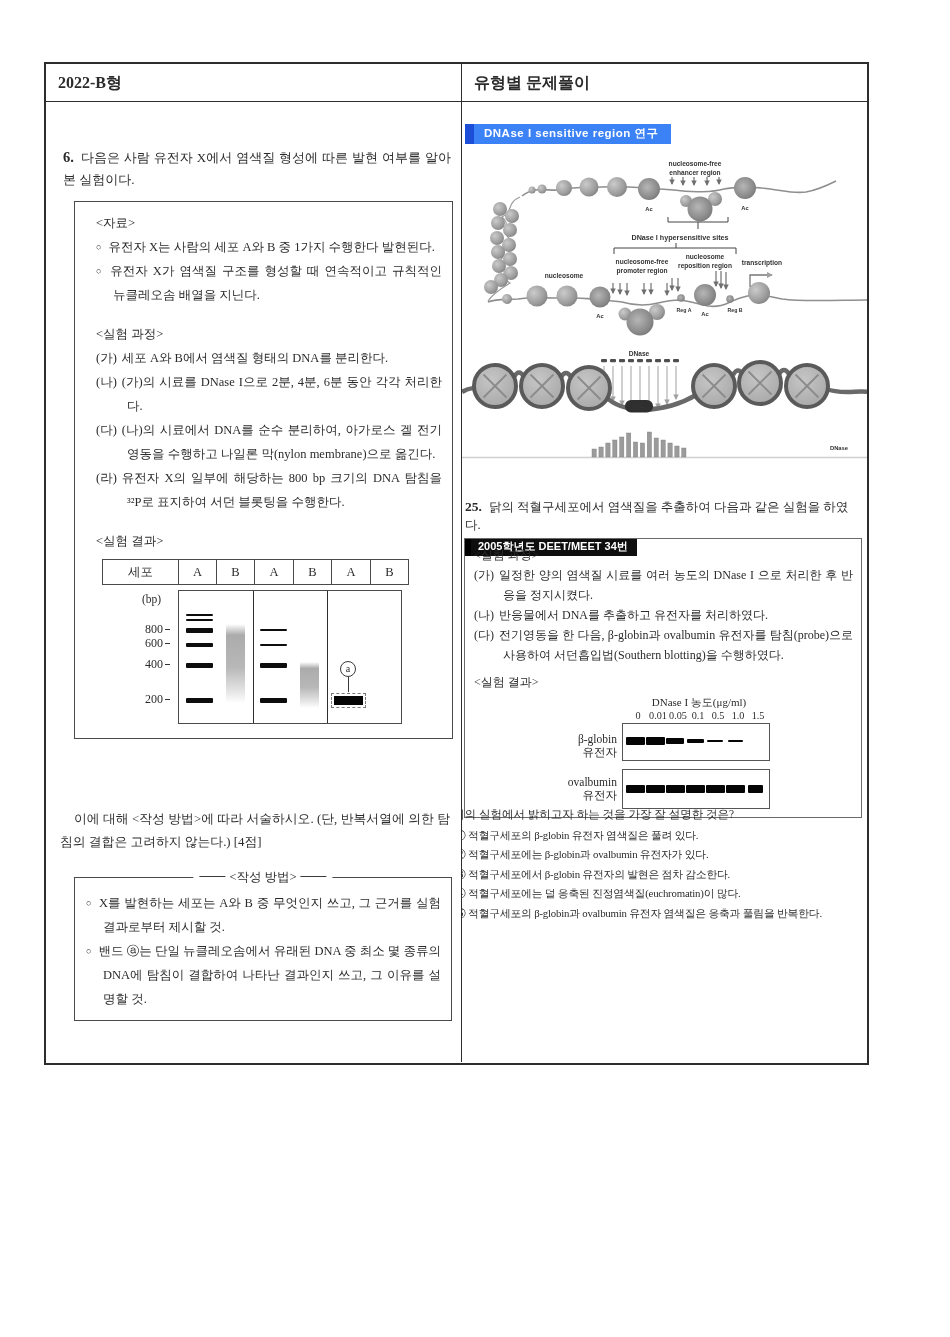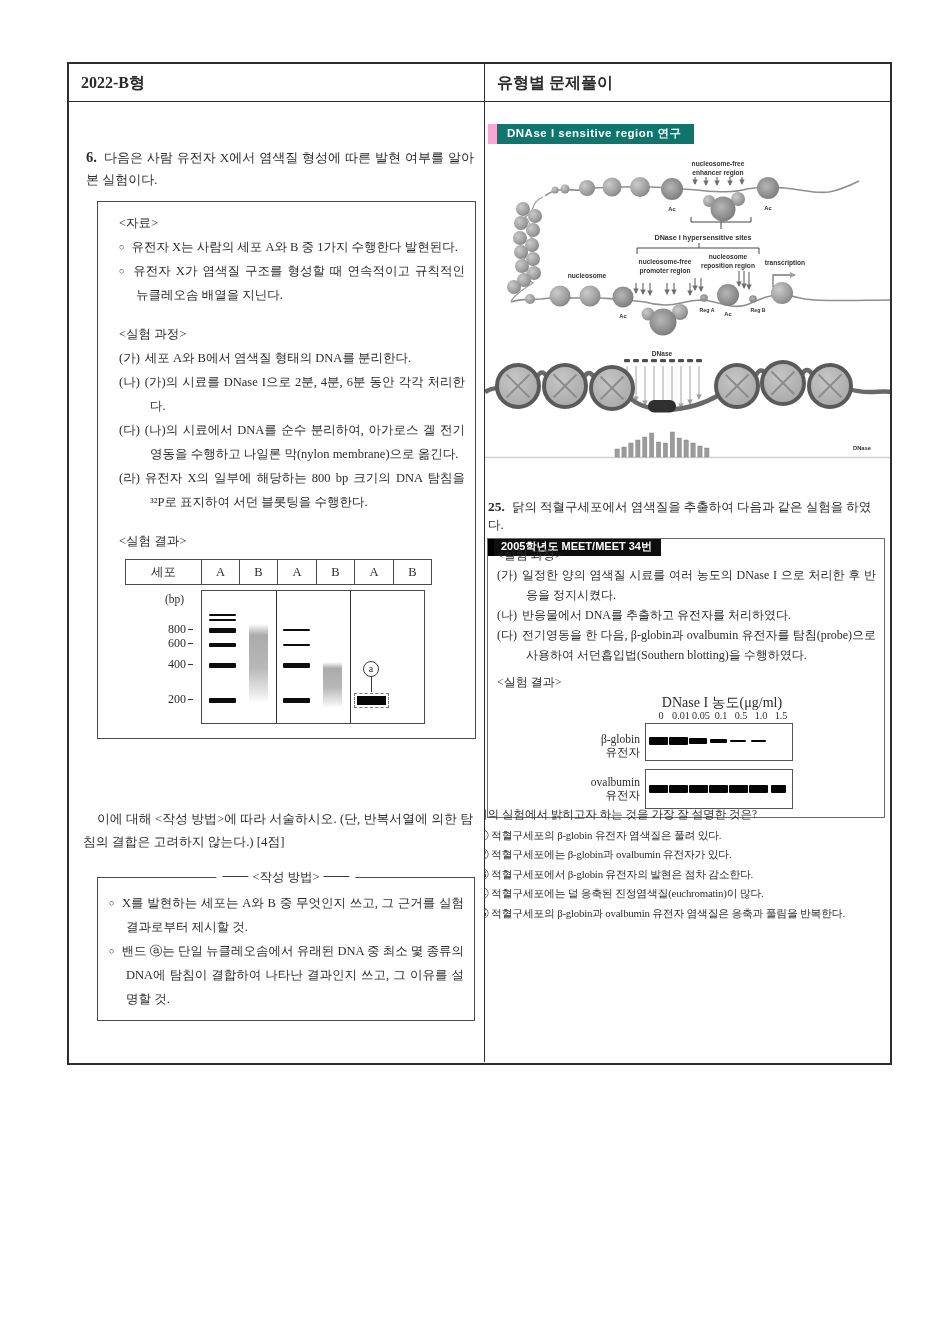"2022-B형" .sheet { left: 67px -> 44px }
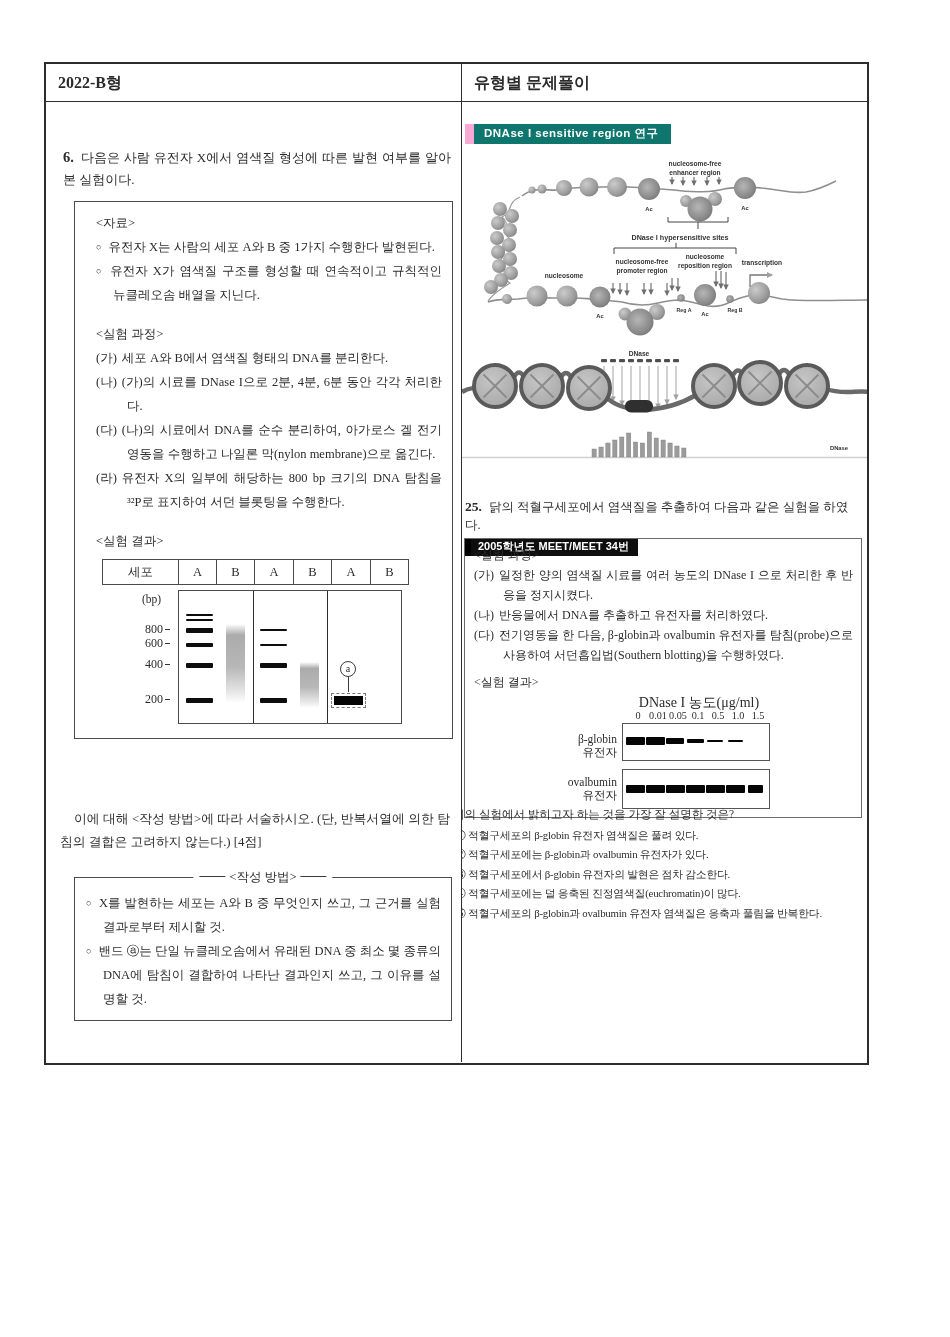"DNAse I sensitive region 연구" .badge-gray { background: #0f766e -> #3b82f6; border-left: 9px solid #f9a8d4 -> 9px solid #1d4ed8 }
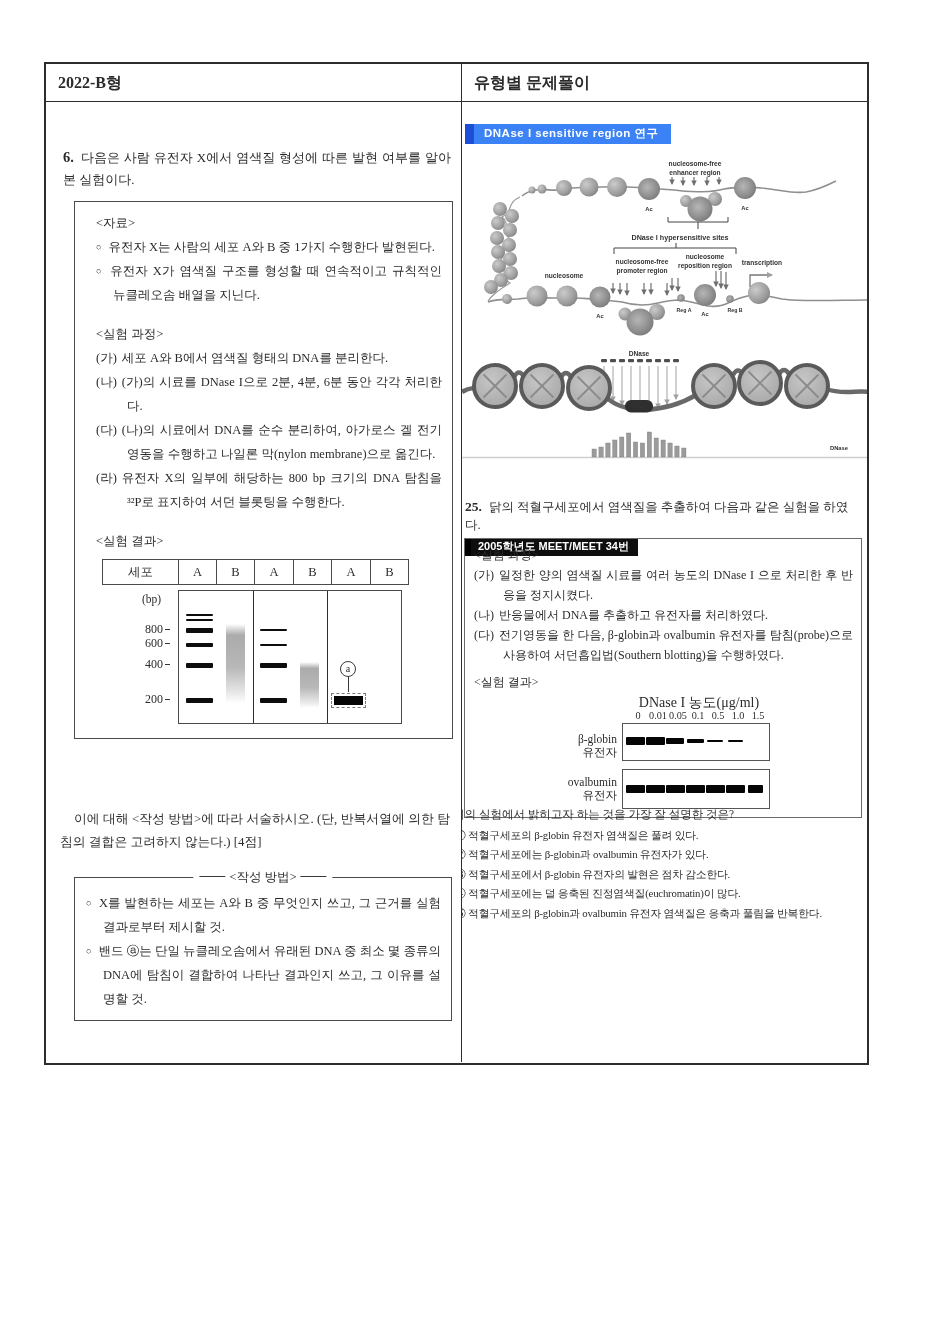"2005학년도 MEET/MEET 34번" span.badge-black { text: MEET/MEET -> DEET/MEET }
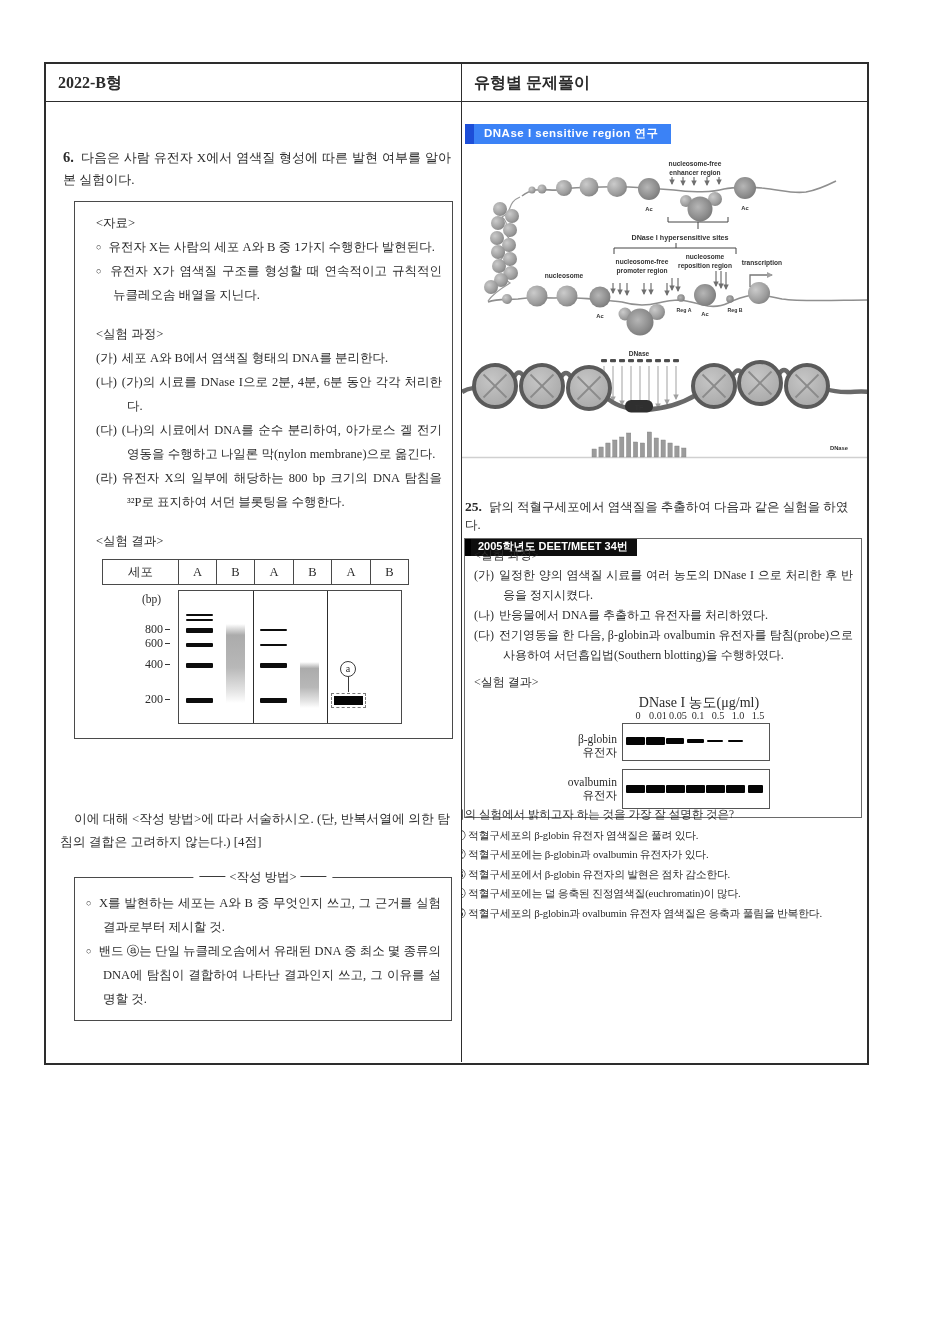"DNase I 농도(μg/ml)" .conc-title { font-size: 14px -> 11px }
